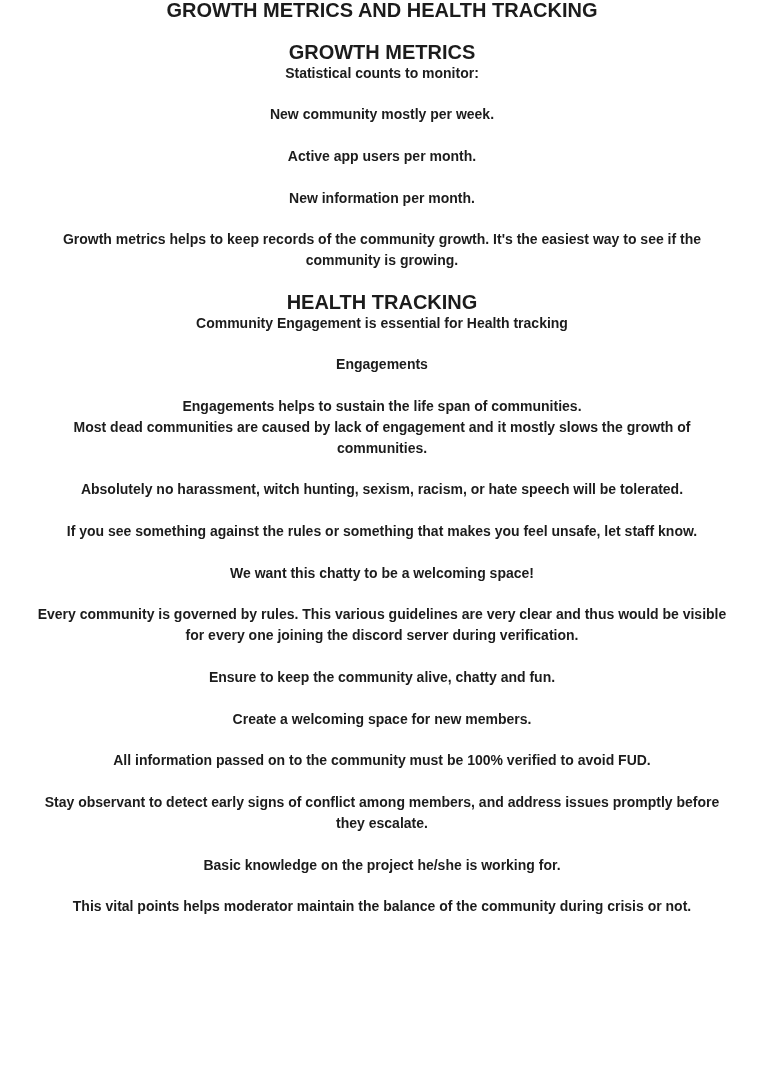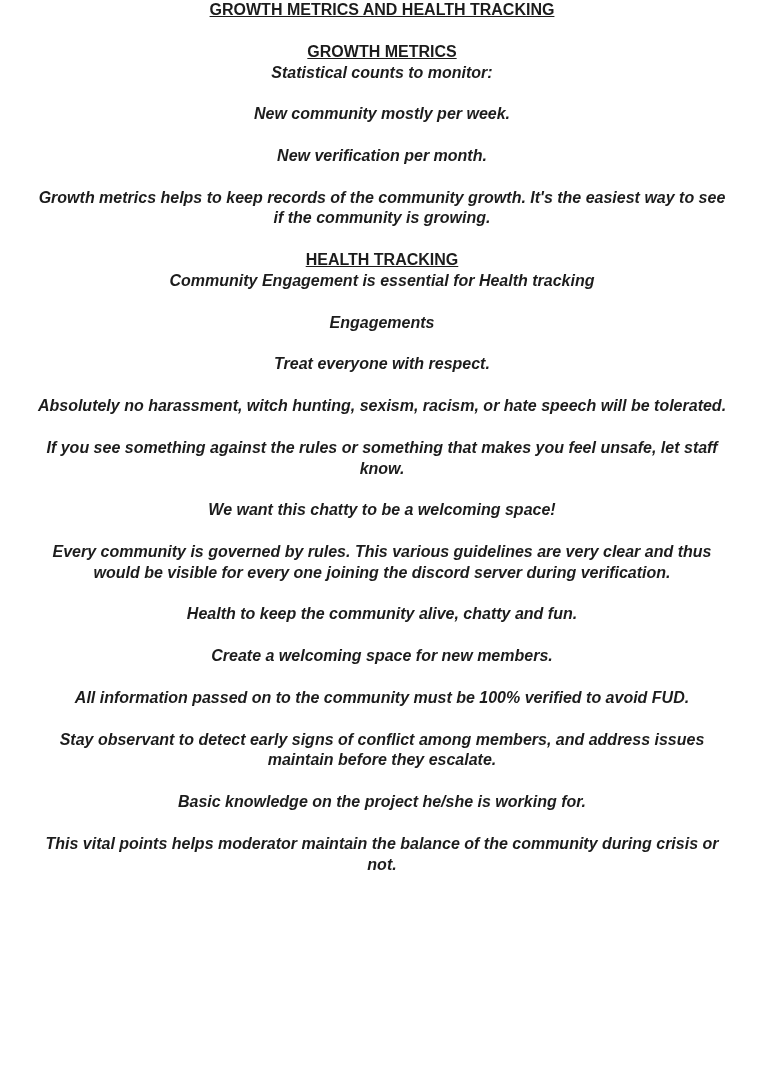"GROWTH METRICS AND HEALTH TRACKING" .page-title, .heading { font-size: 16px -> 20px; text-decoration: underline -> none }
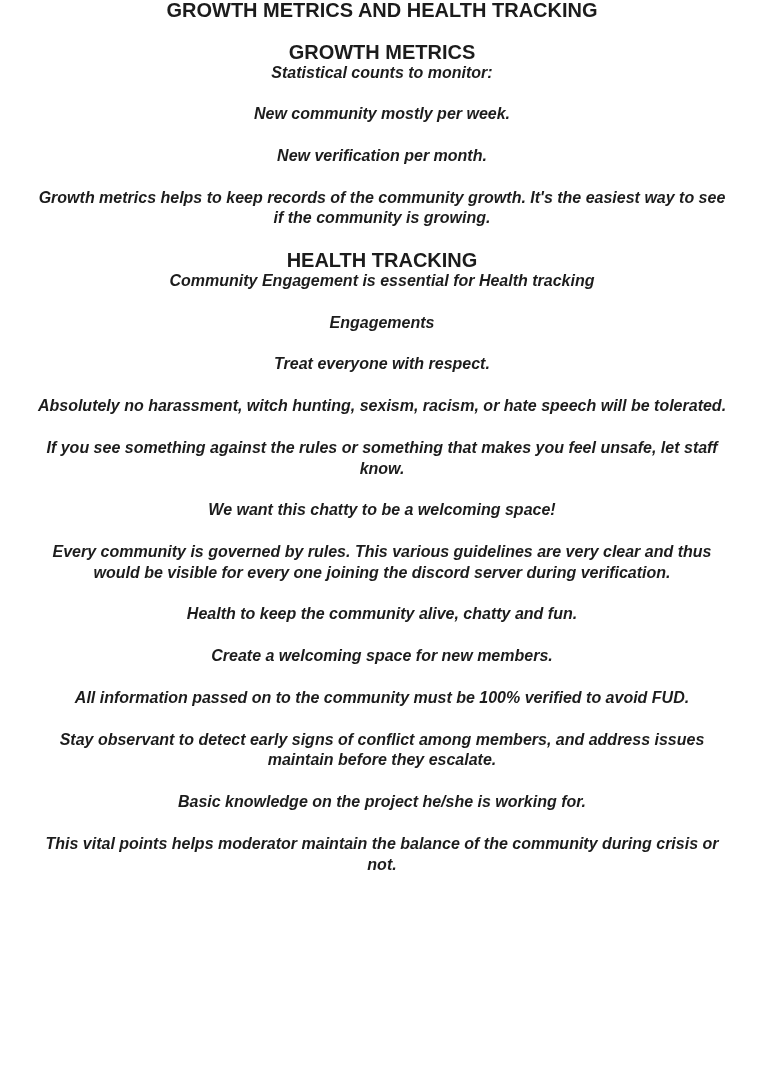"Statistical counts to monitor:" .sub, .para { font-size: 16px -> 14px; font-style: italic -> none }
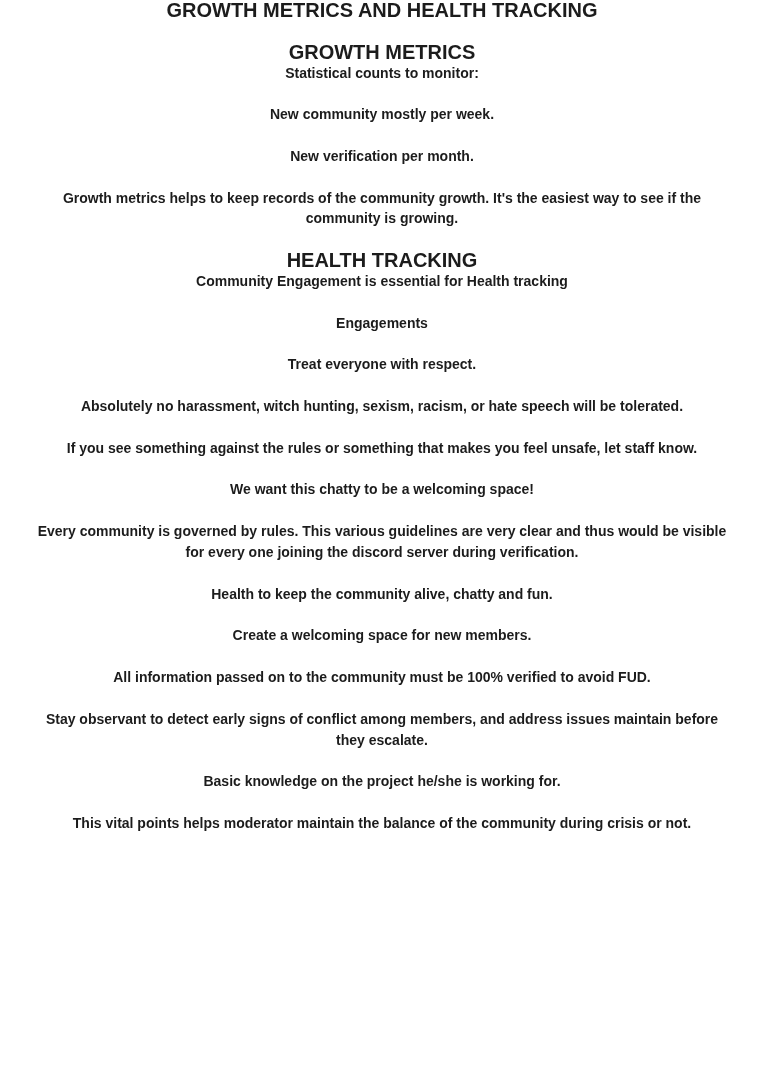"Active app users per month." p.line { html: none -> <p>Active app users per month.</p> }
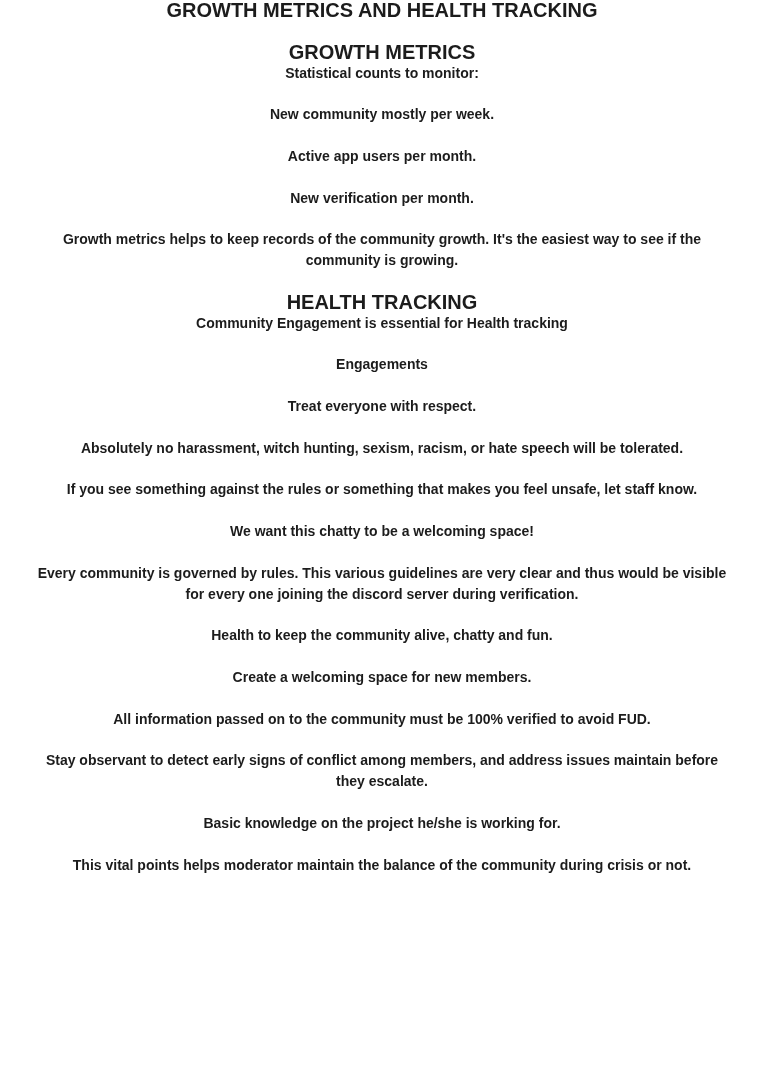"New verification per month." p.line { text: verification -> information }
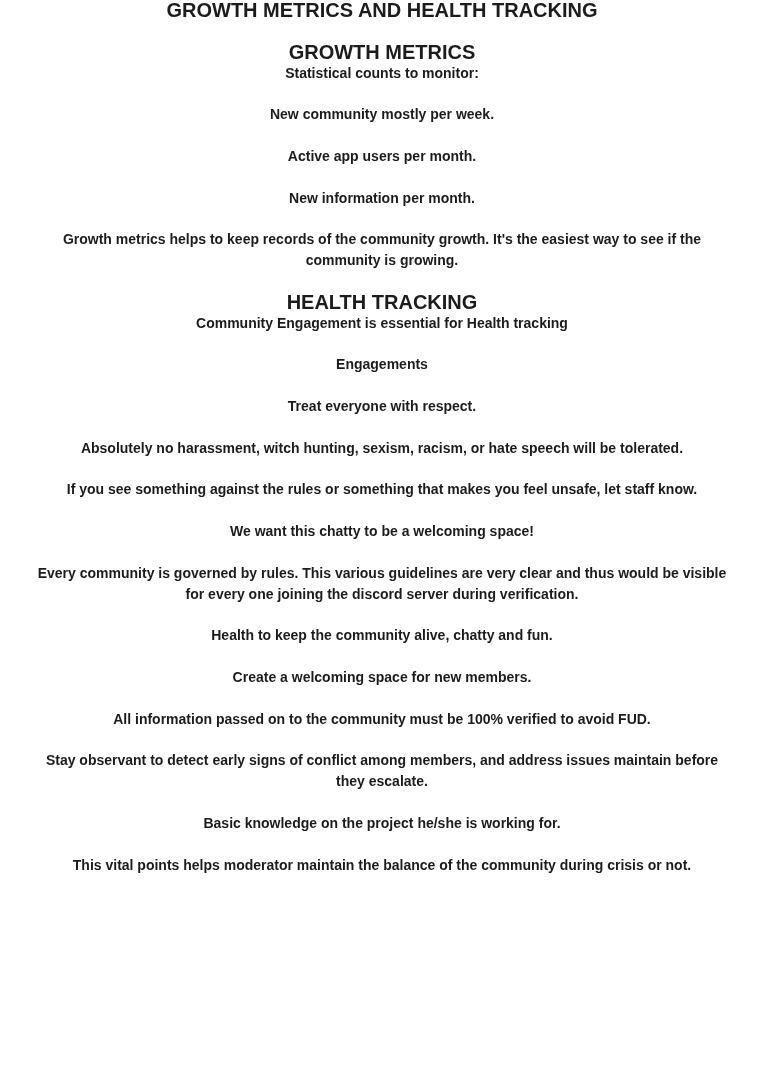"Engagements helps to sustain the" p.line { html: none -> <p>Engagements helps to sustain the life span of communities. Most dead communities are caused by lack of engagement and it mostly slows the growth of communities.</p> }
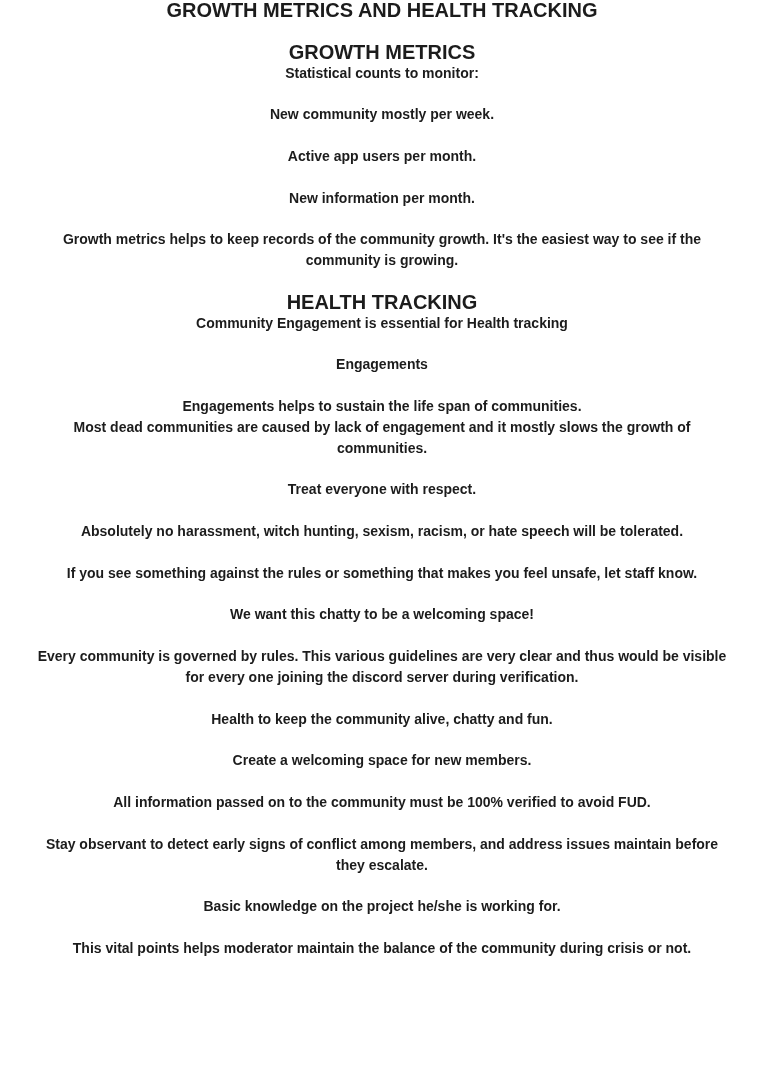"Treat everyone with respect." p.line { html: <p>Treat everyone with respect.</p> -> none }
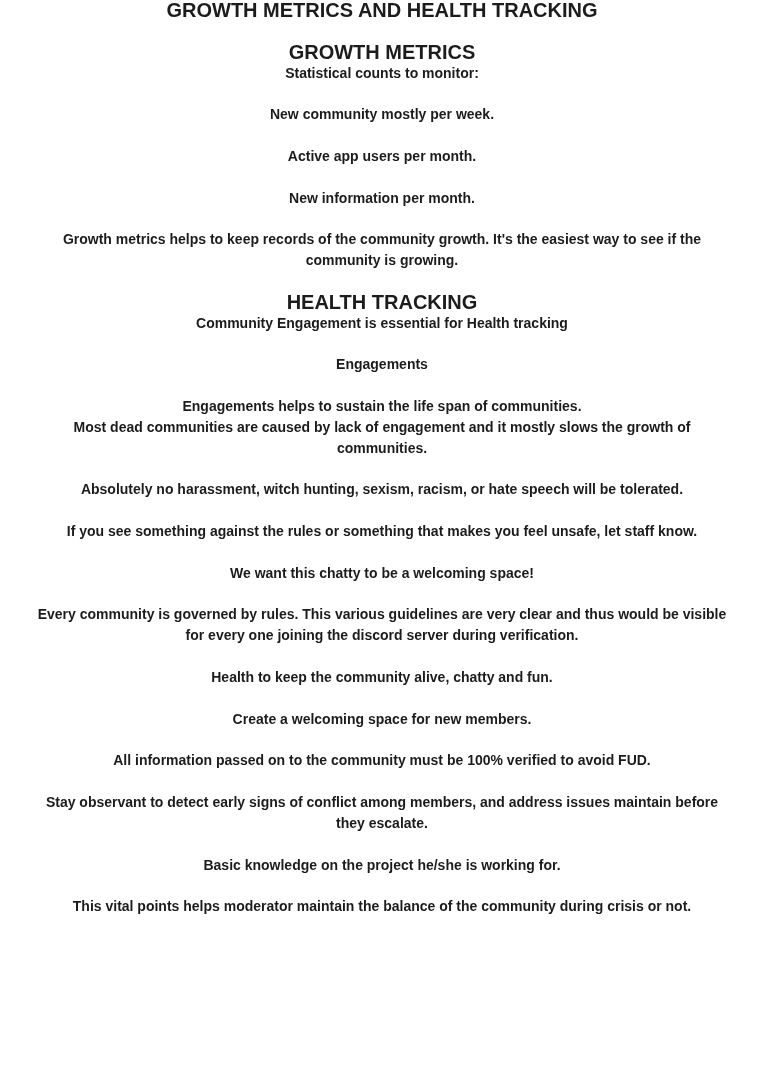"Health to keep the community" p.line { text: Health -> Ensure }
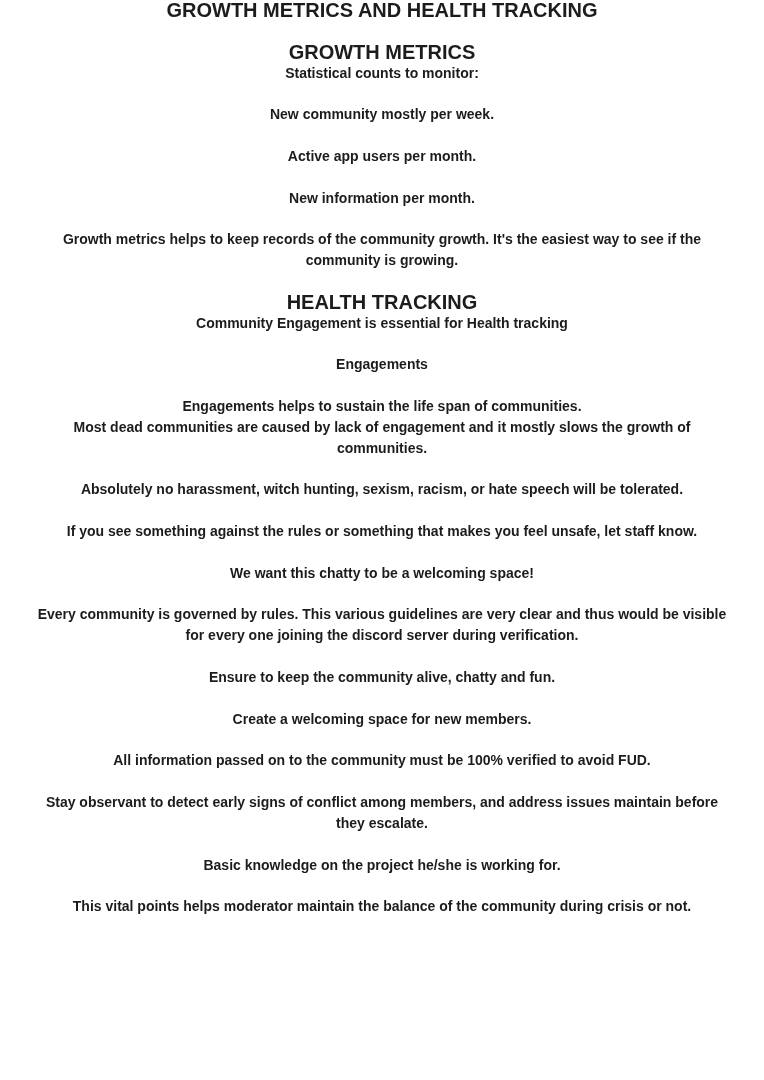"Stay observant to detect early" p.line { text: maintain -> promptly }
